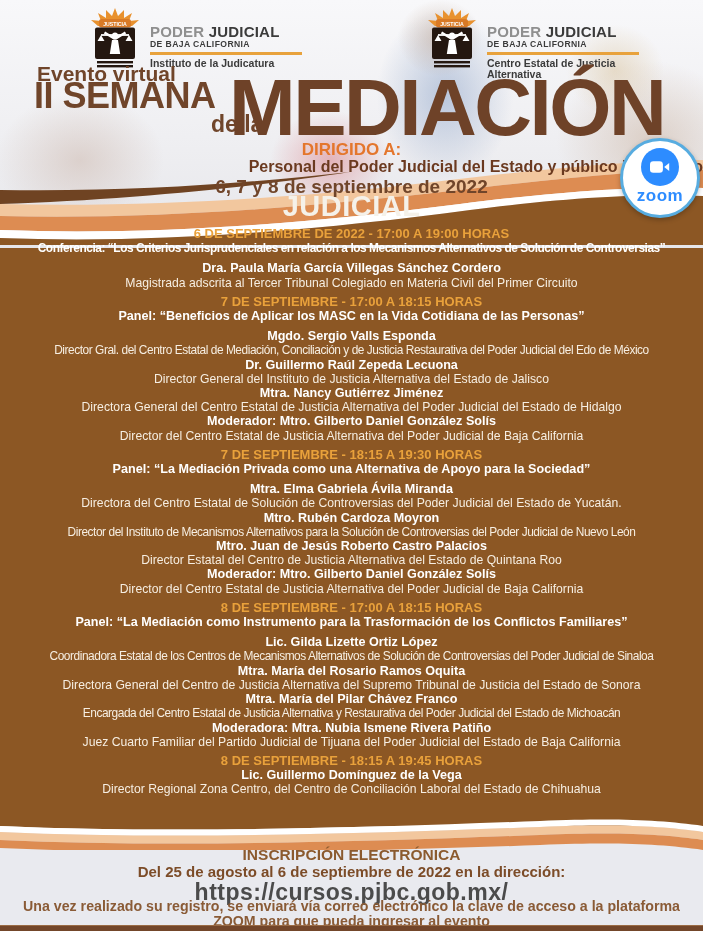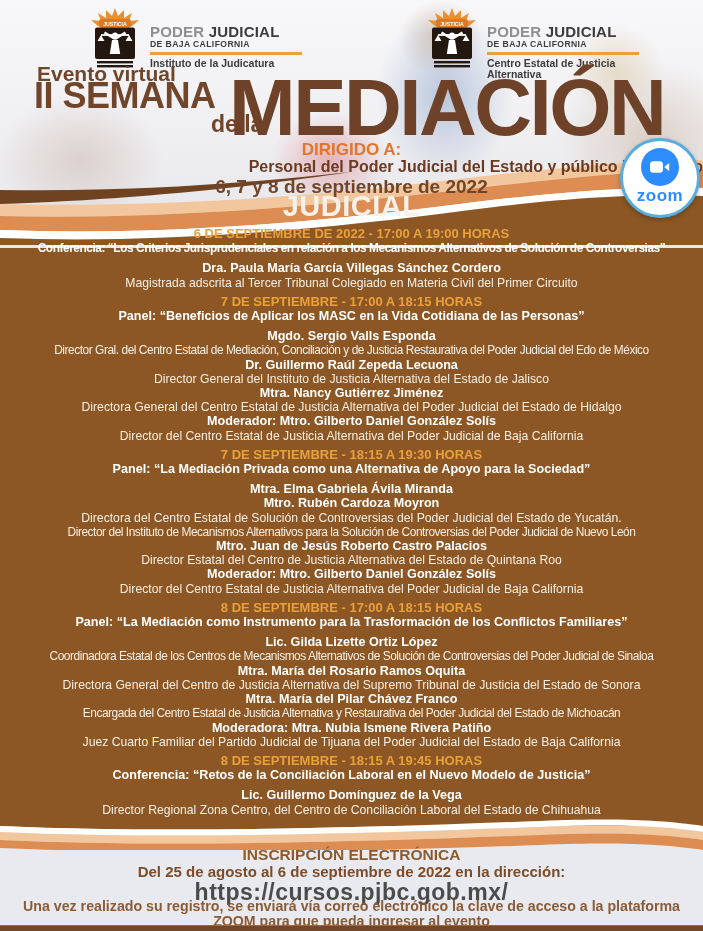"Mtro. Rubén Cardoza Moyron" div.prog-line { order: before "Directora del Centro Estatal de" -> after "Directora del Centro Estatal de" }
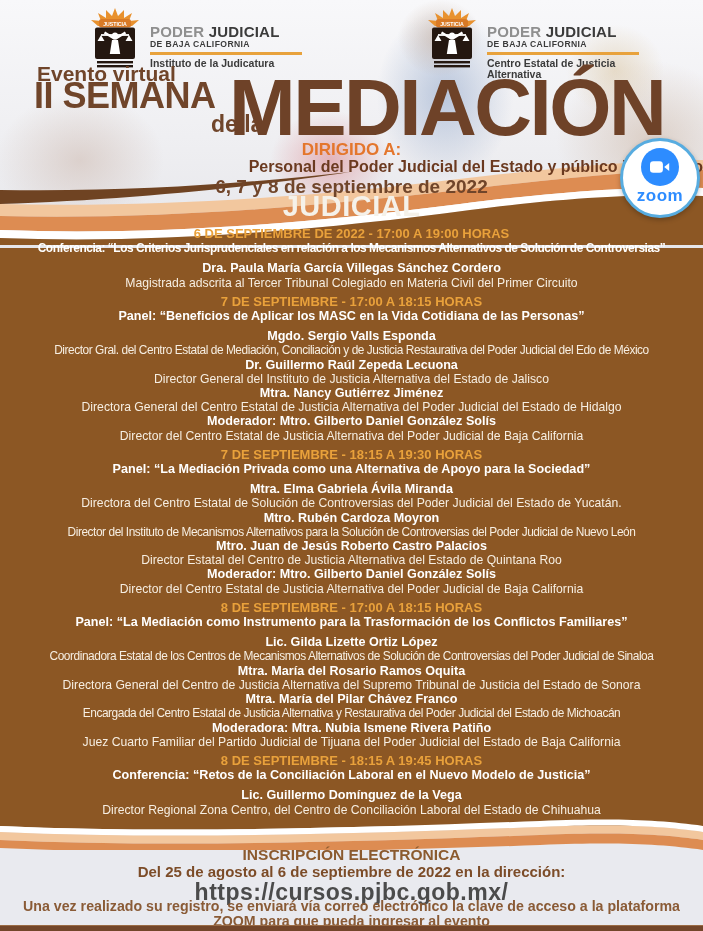"Conferencia: “Retos de la Conciliación" div.prog-line { html: <div>Conferencia: “Retos de la Conciliación Laboral en el Nuevo Modelo de Justicia”</div> -> none }
